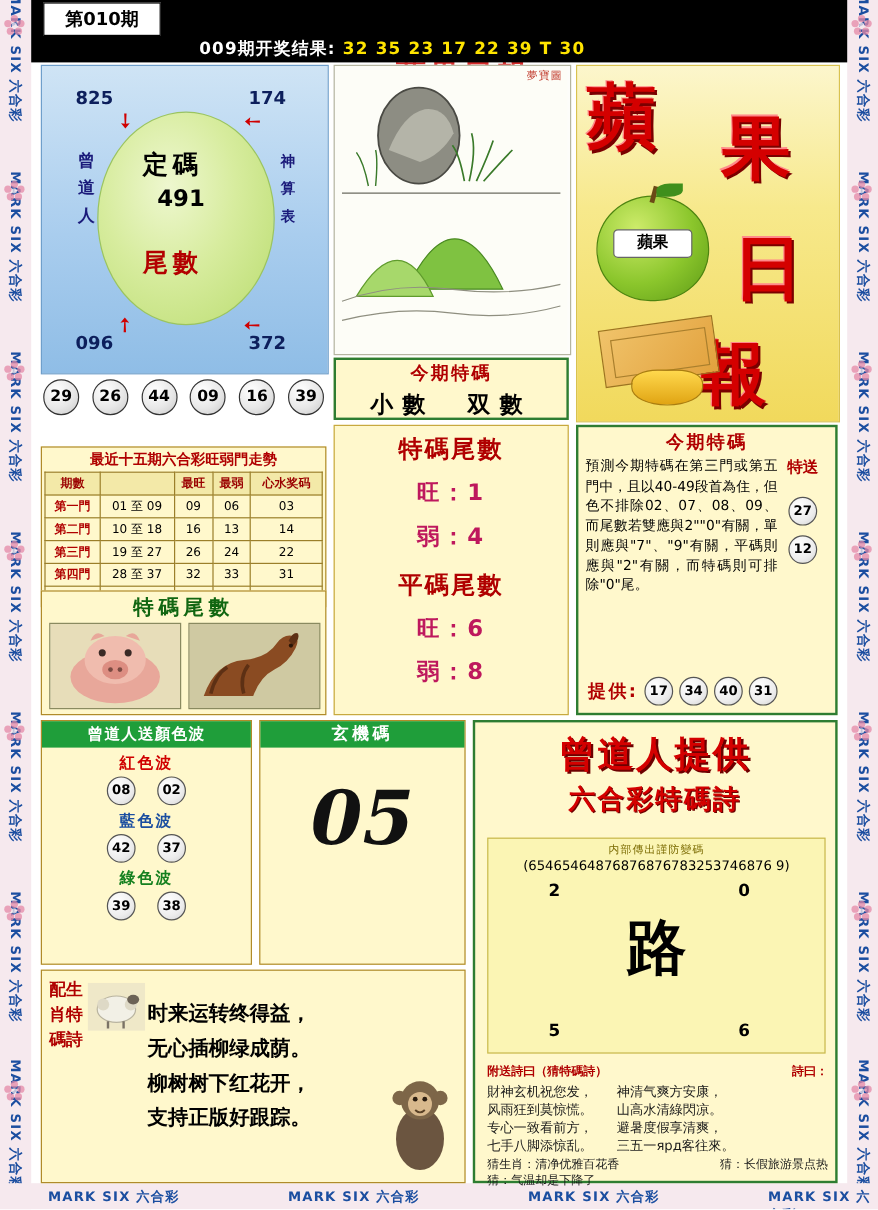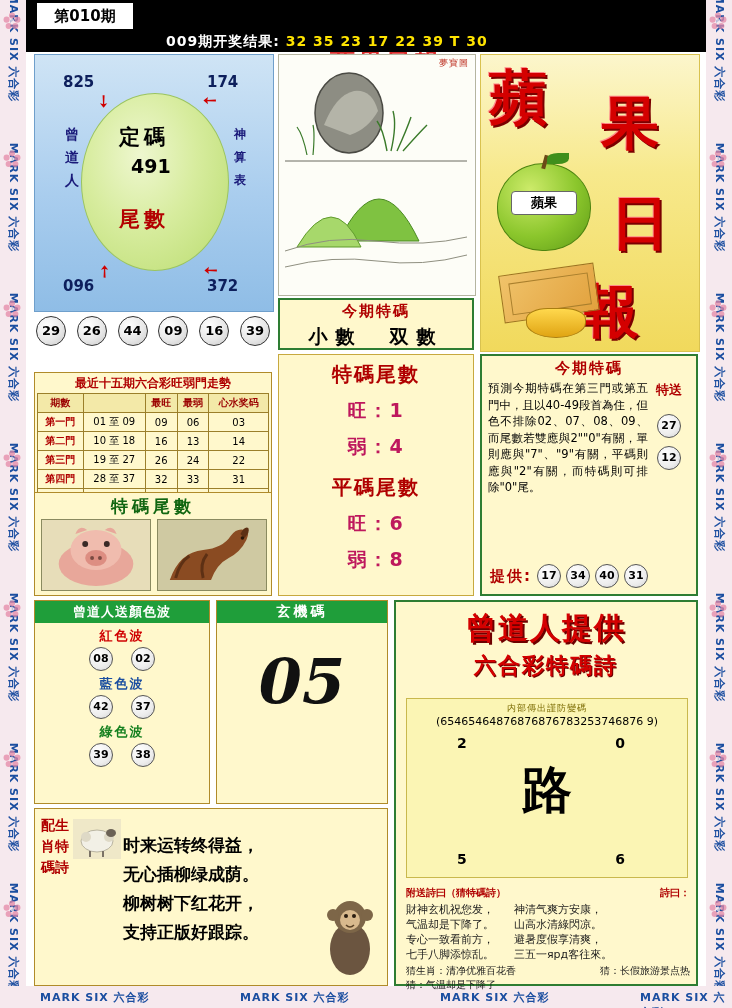"气温却是下降了。" div { text: 气温却是下降了 -> 风雨狂到莫惊慌 }
